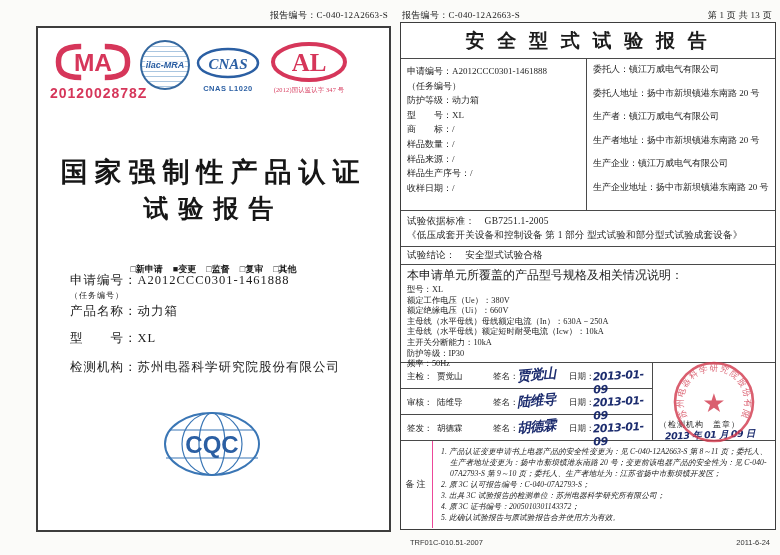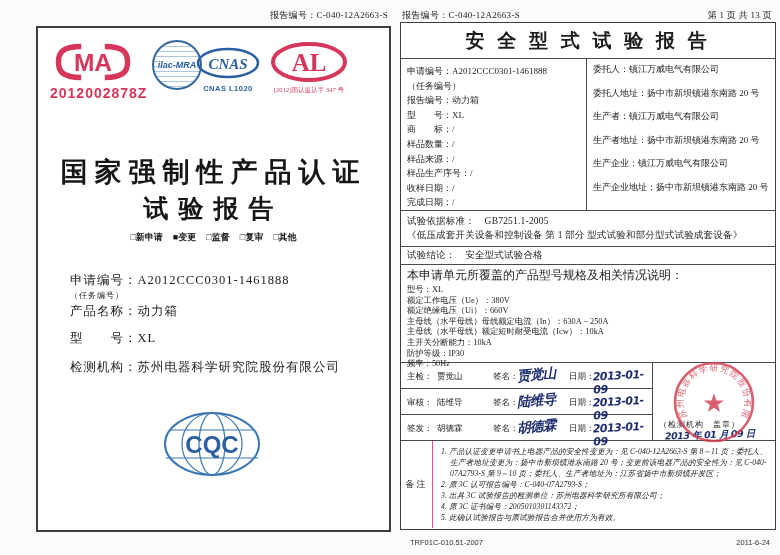"ilac-MRA" div.abs { margin-left: 12px -> none }
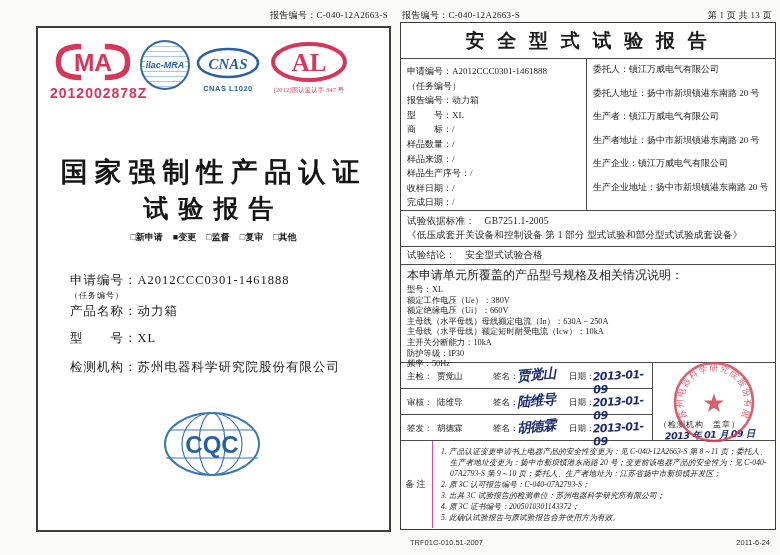"报告编号：动力箱" div.ln { text: 报告编号 -> 防护等级 }
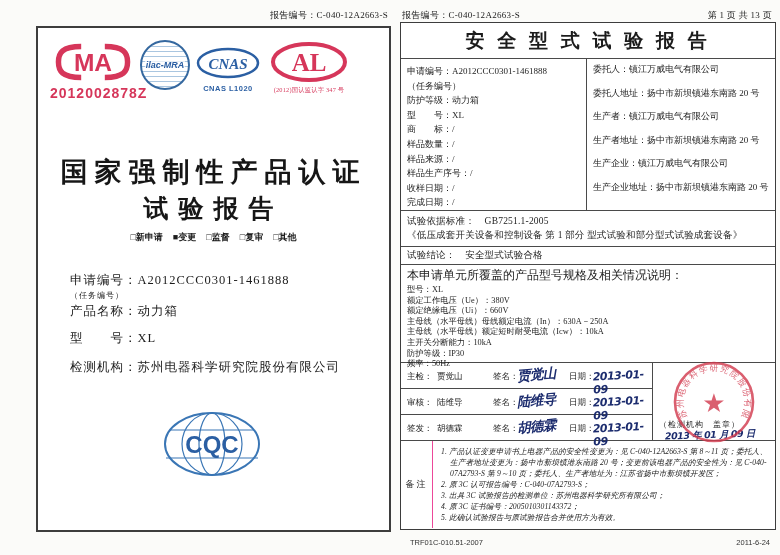"完成日期：/" div.ln { html: <div>完成日期：/</div> -> none }
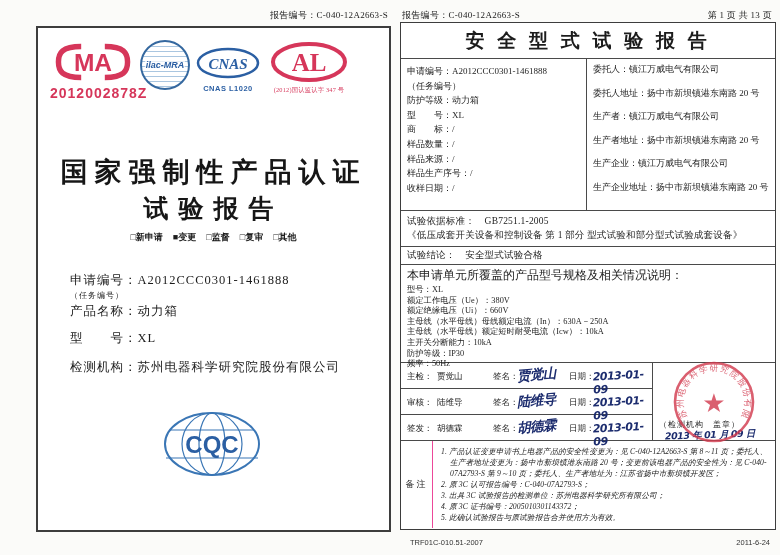"□新申请" div { margin-top: none -> 32px }
